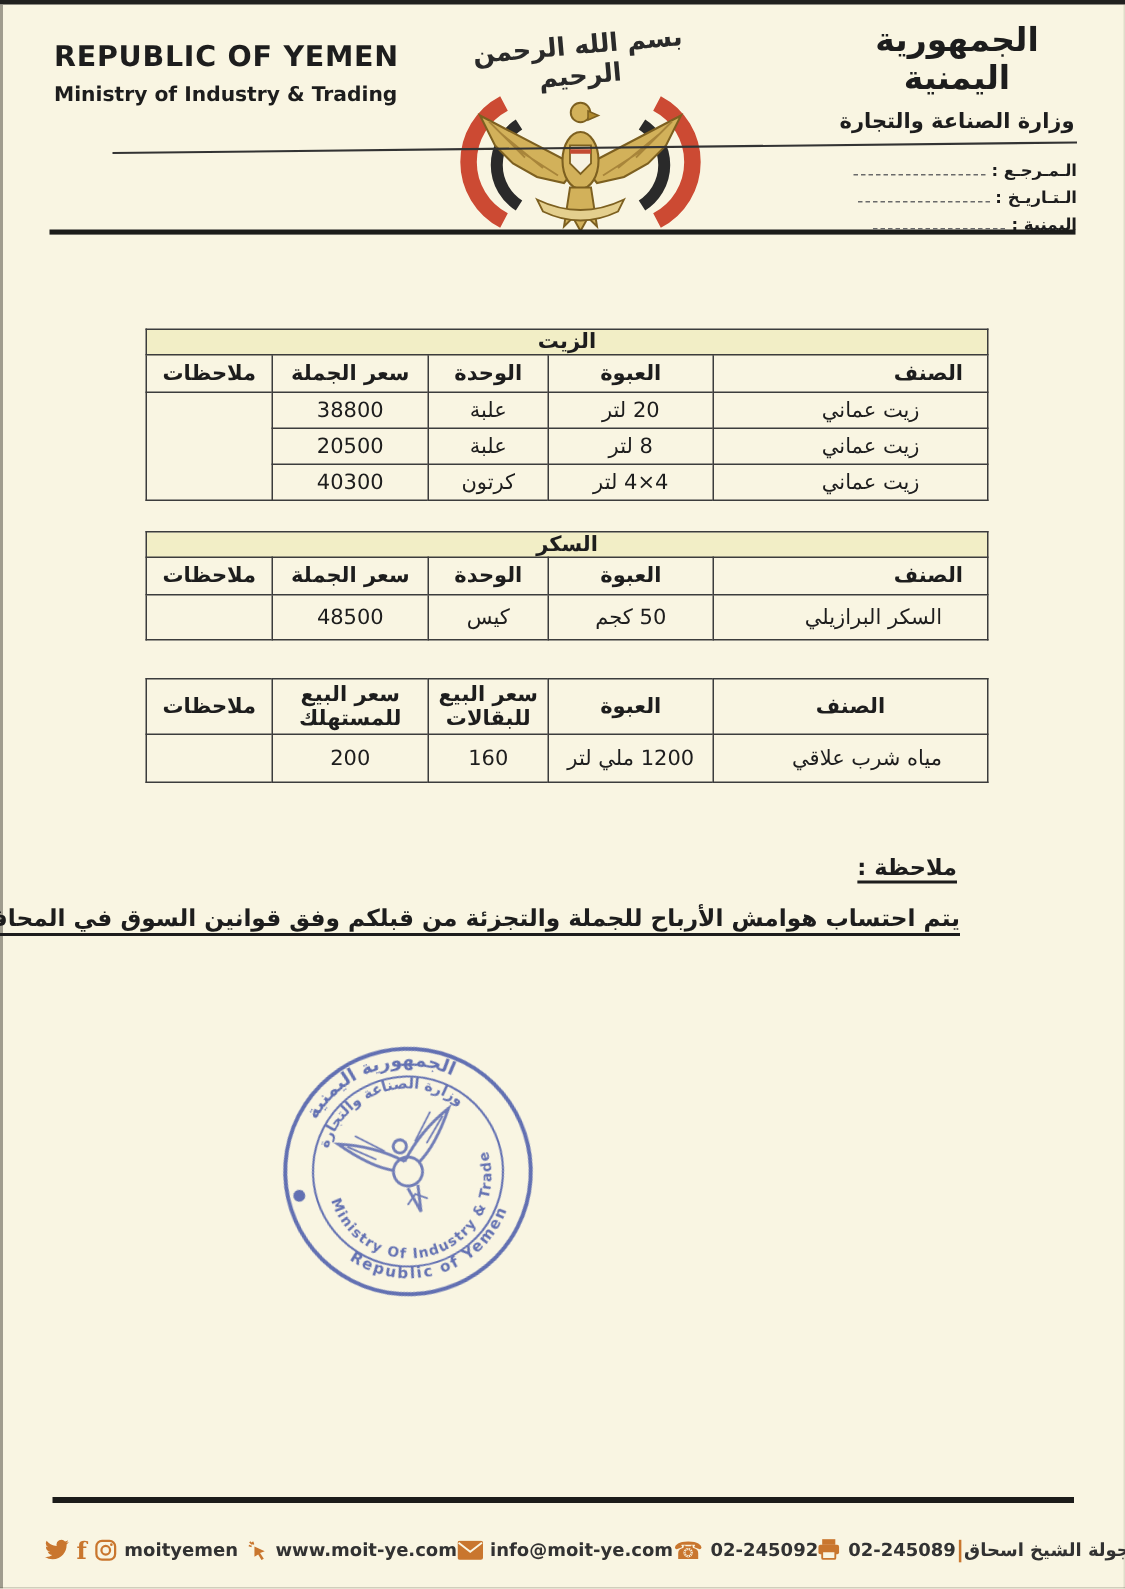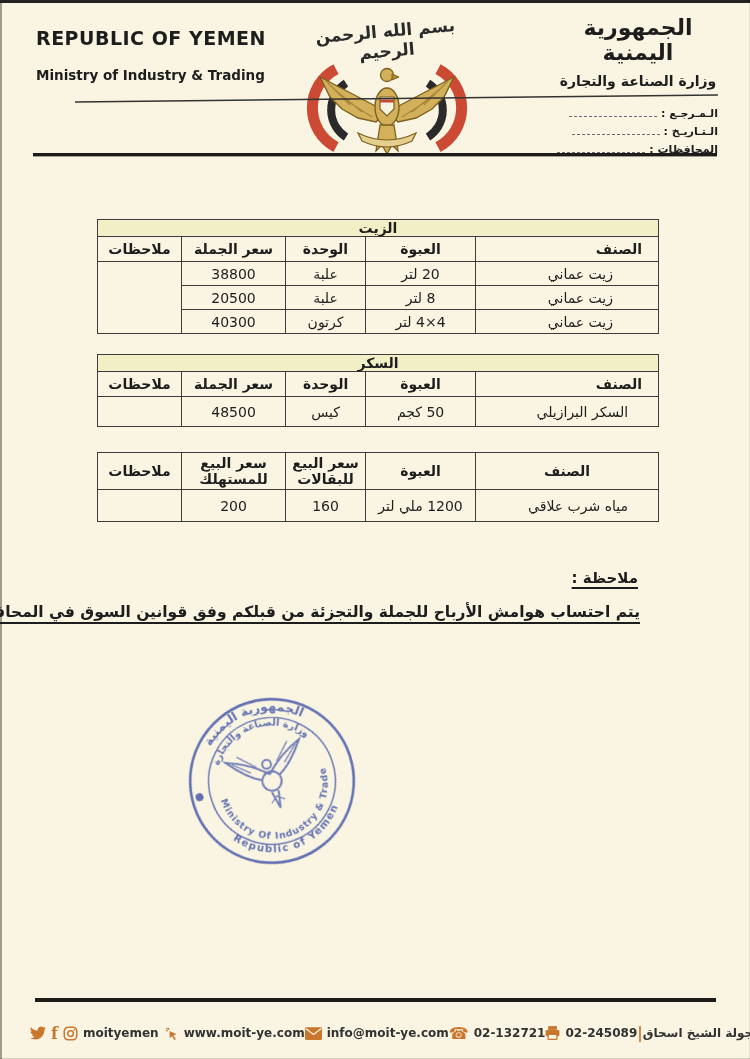"Ministry of Industry & Trading" .en-block .t2 { margin-top: 18px -> 6px }
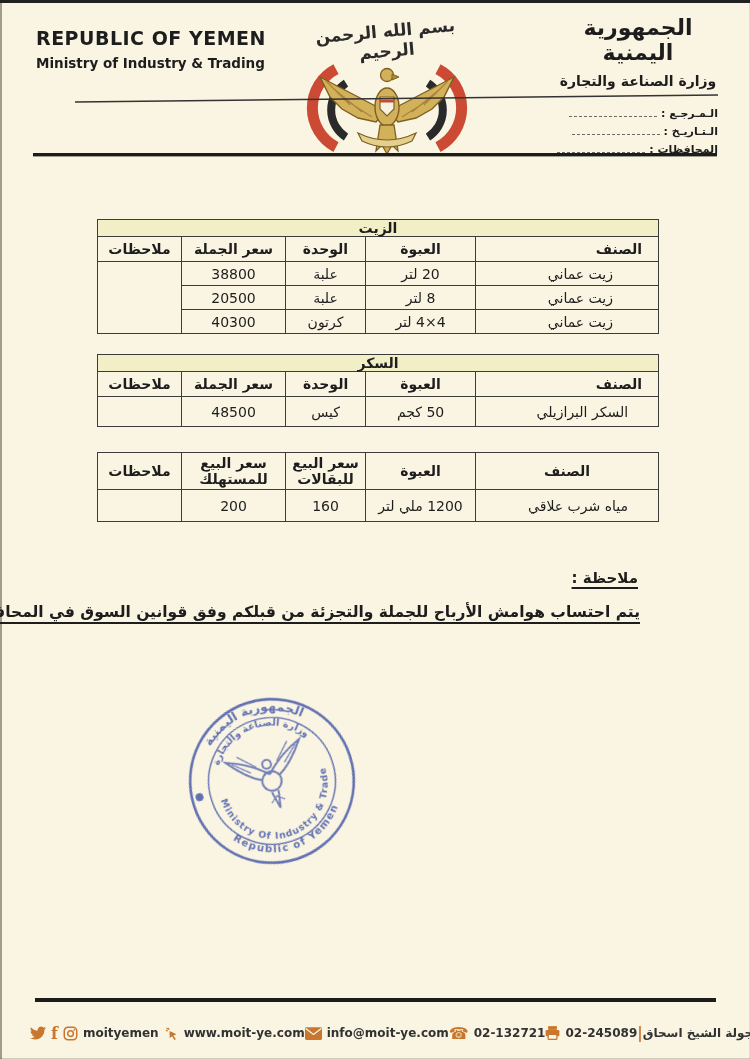"المحافظات :" span.lbl { text: المحافظات -> اليمنية }
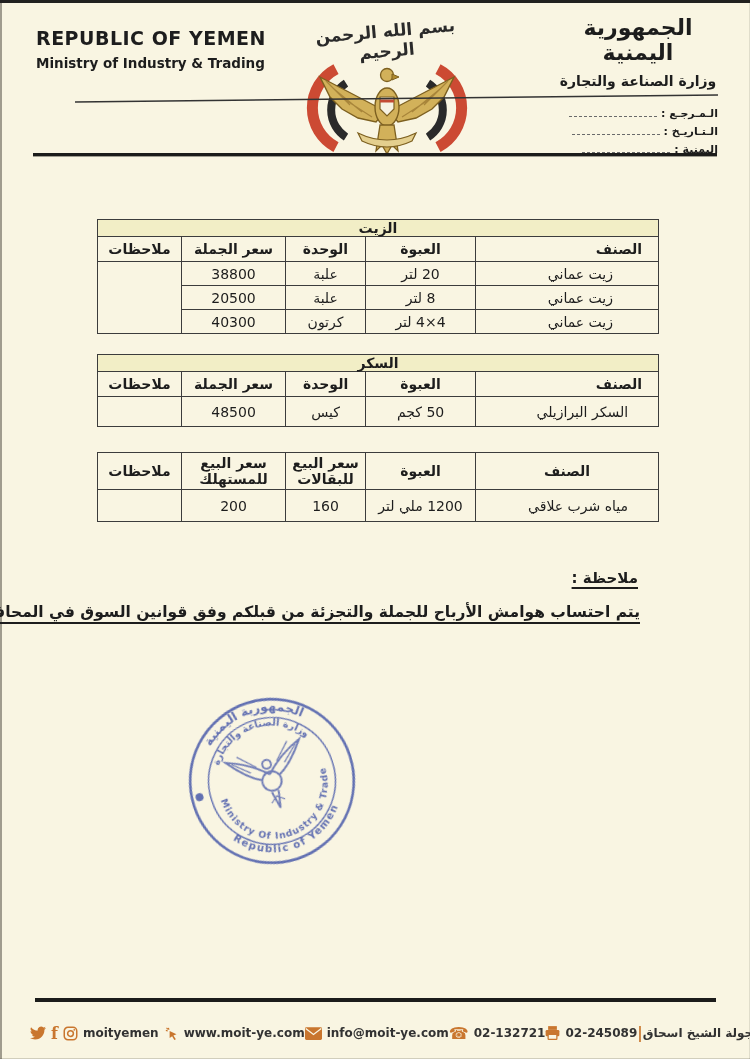"02-132721" span { text: 02-132721 -> 02-245092 }
